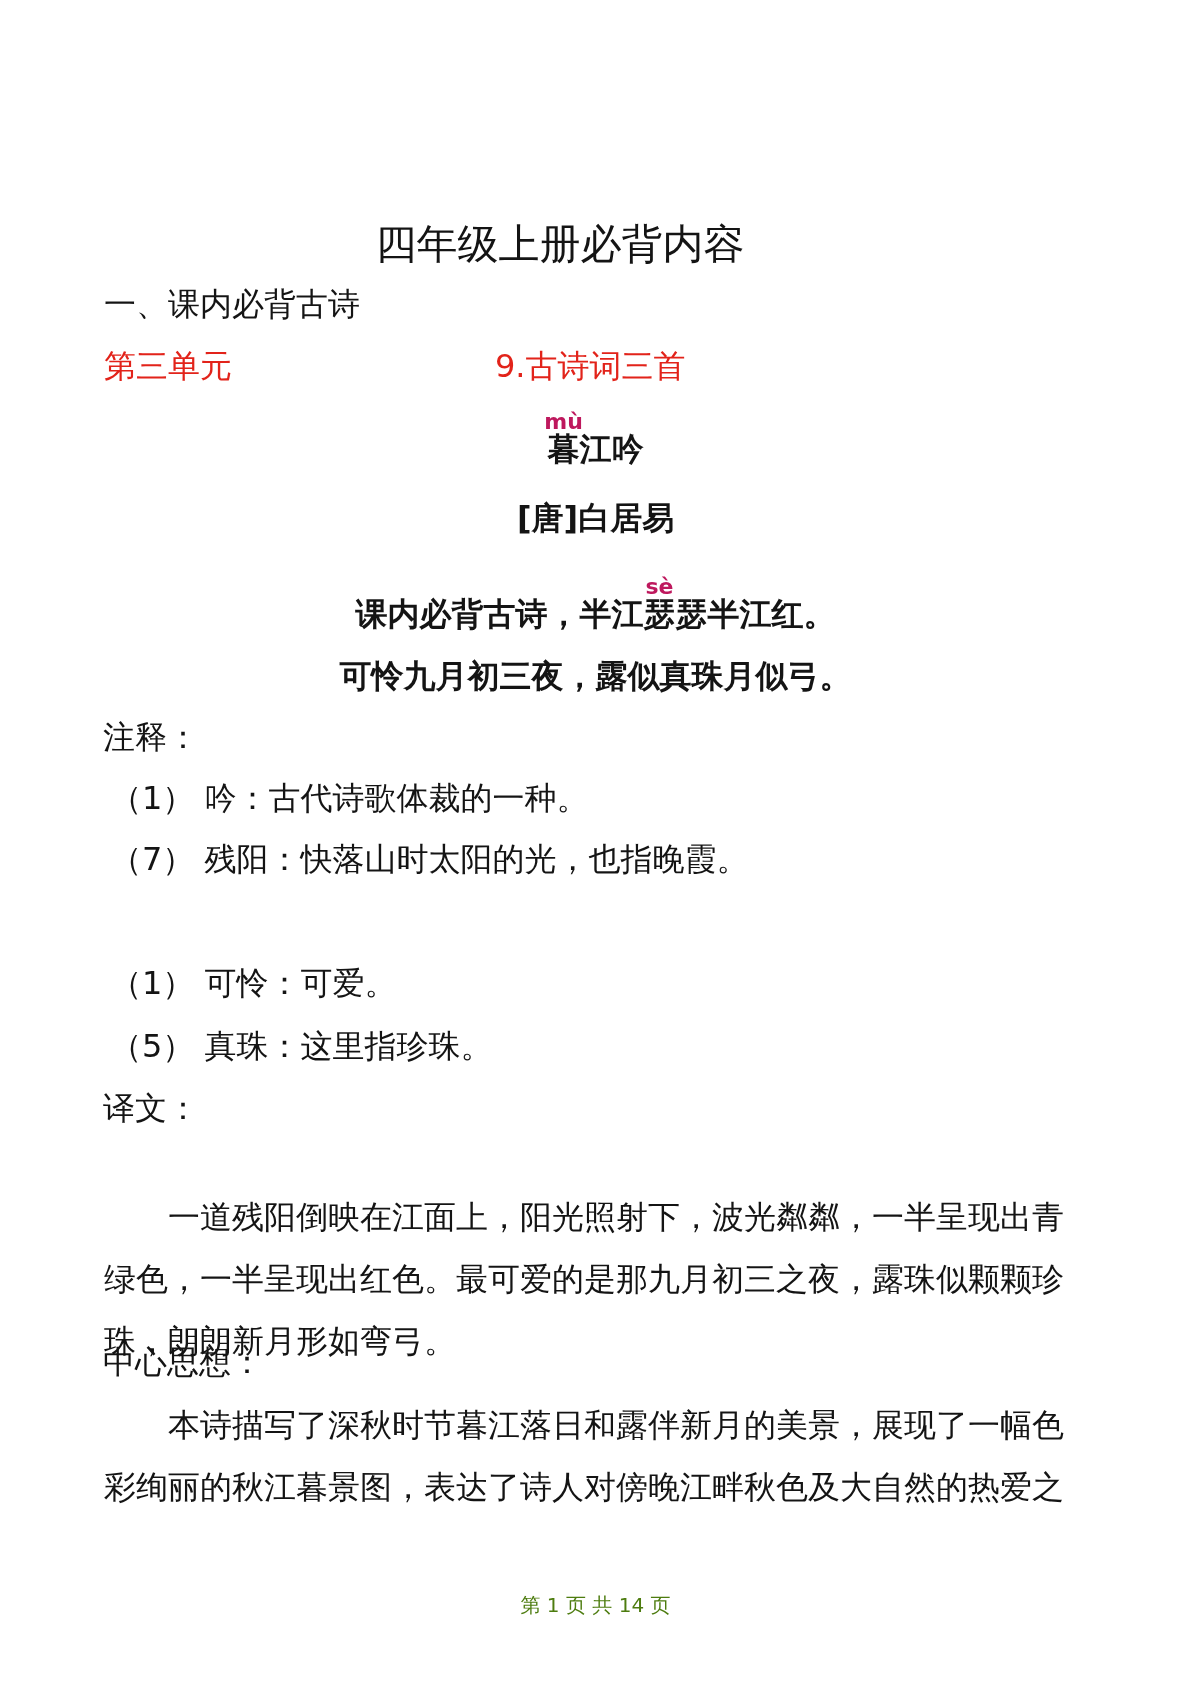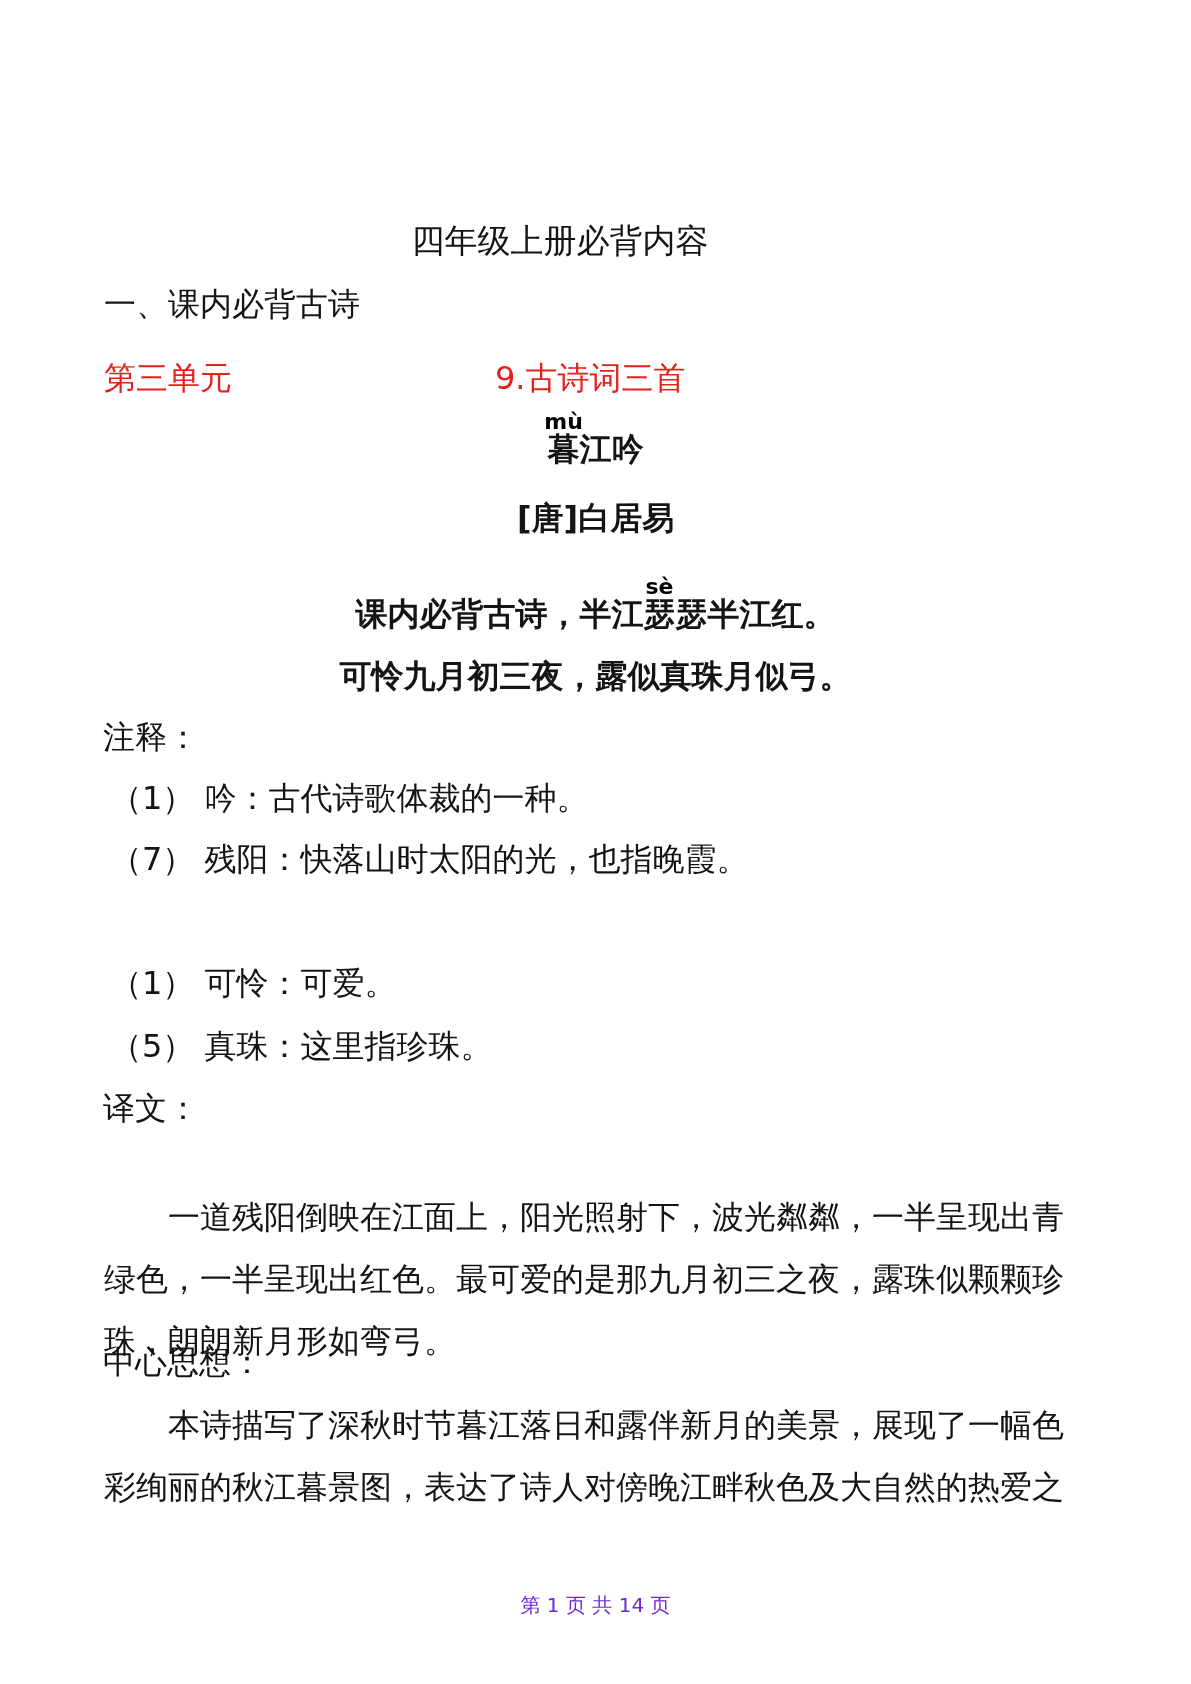"四年级上册必背内容" .doc-title { font-size: 33px -> 41px }
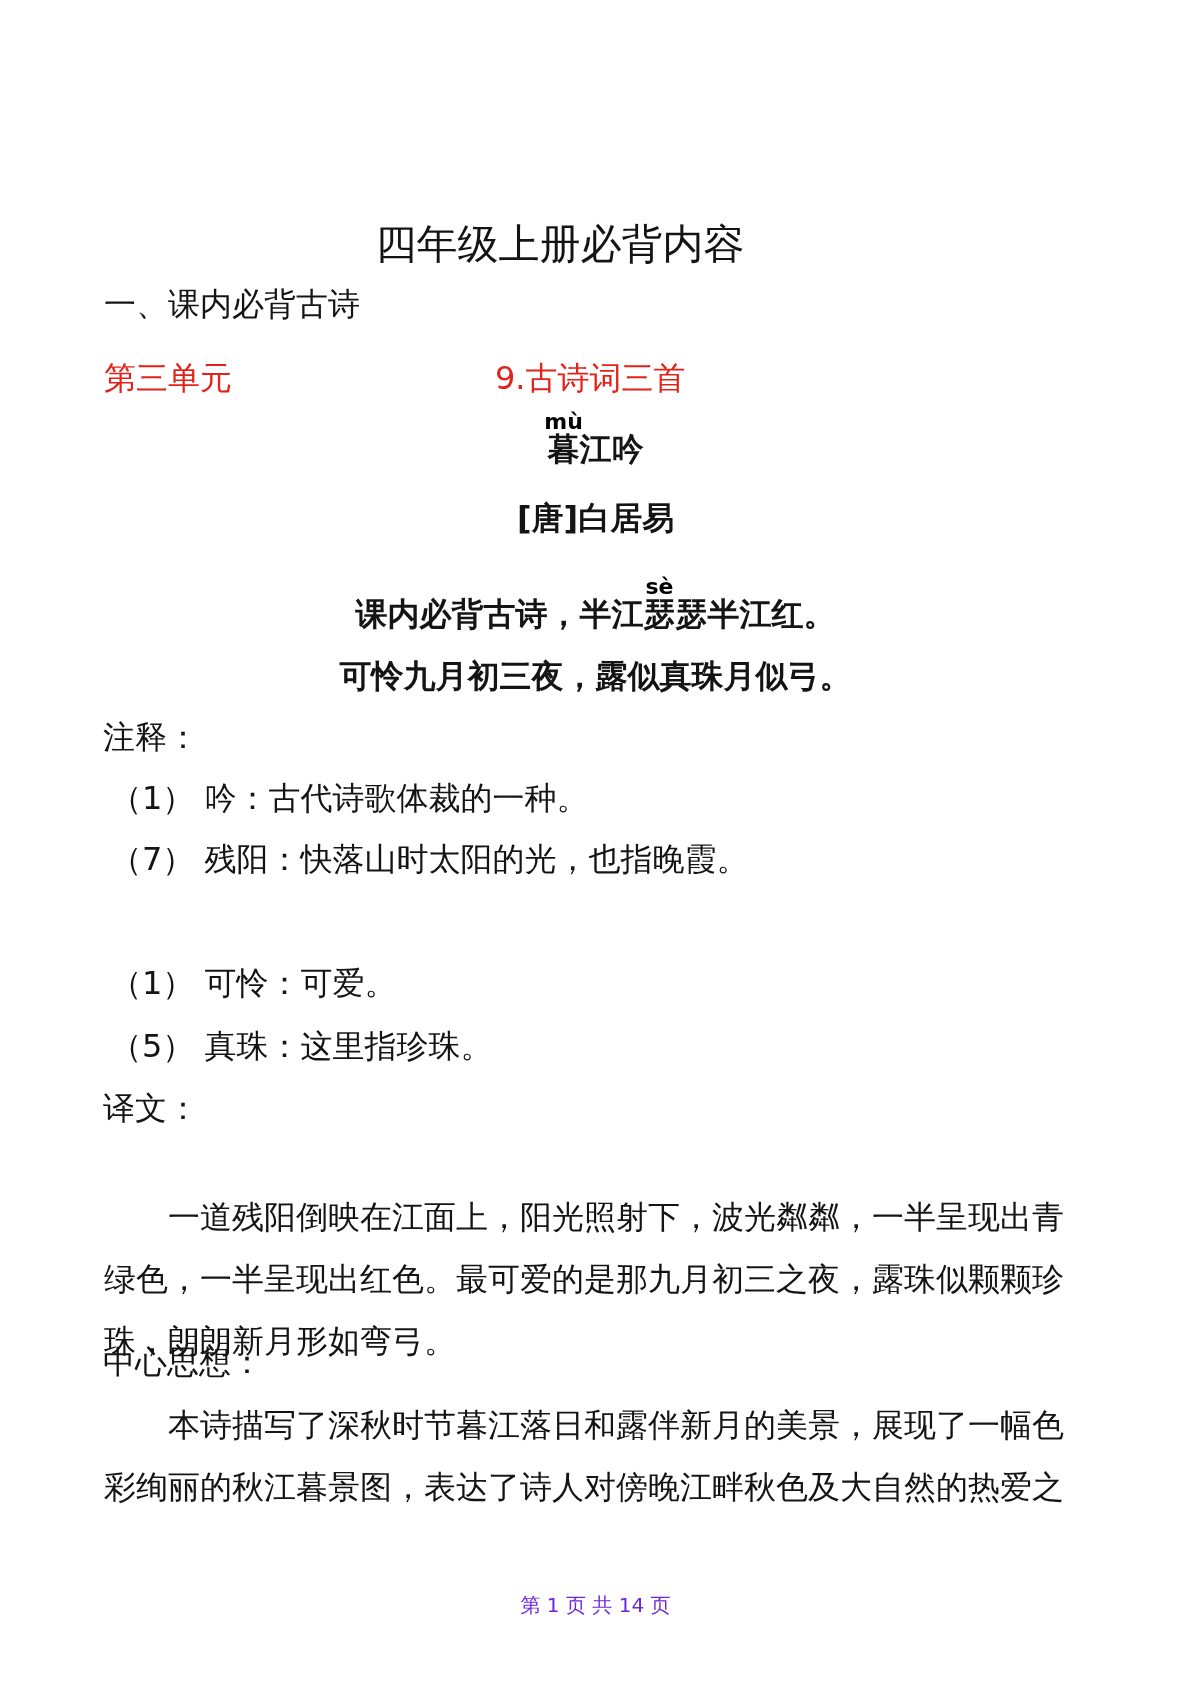"第三单元" .red-row { margin-top: 12px -> none }
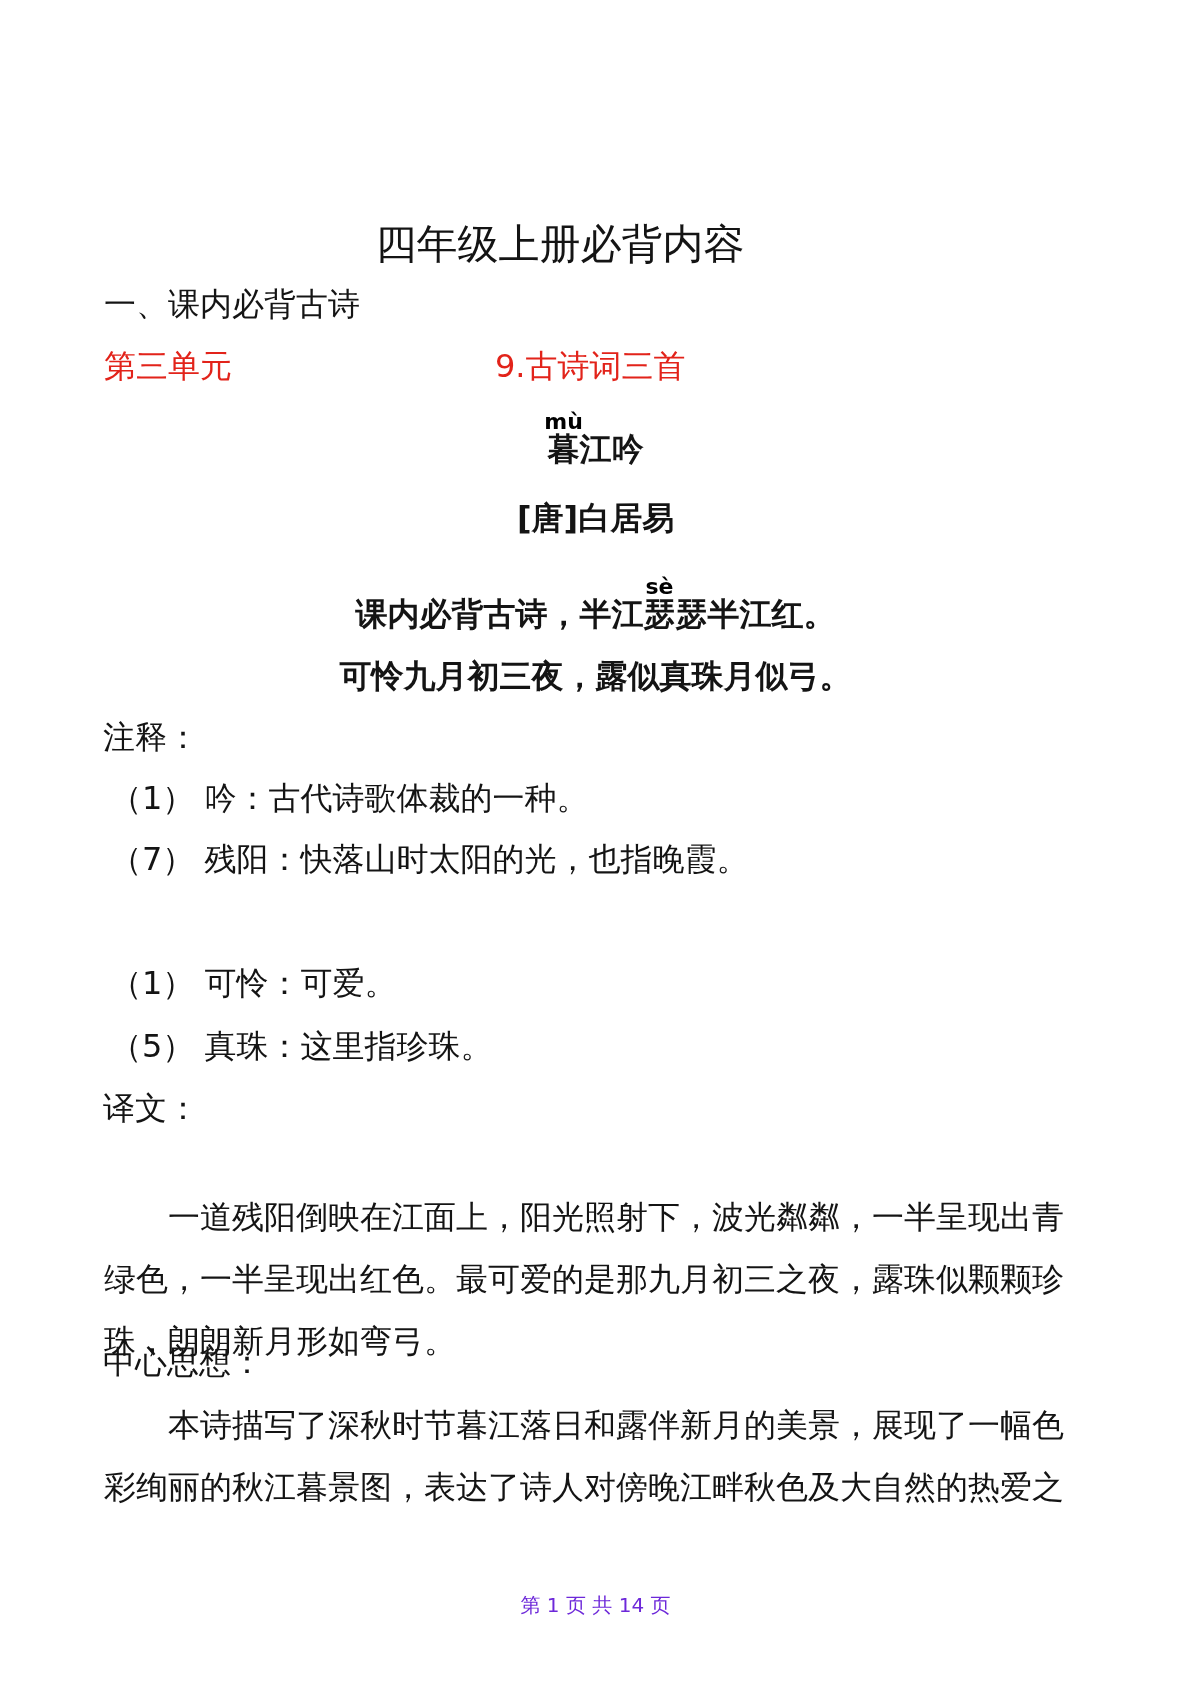"mù" .pinyin { color: #000000 -> #be185d }
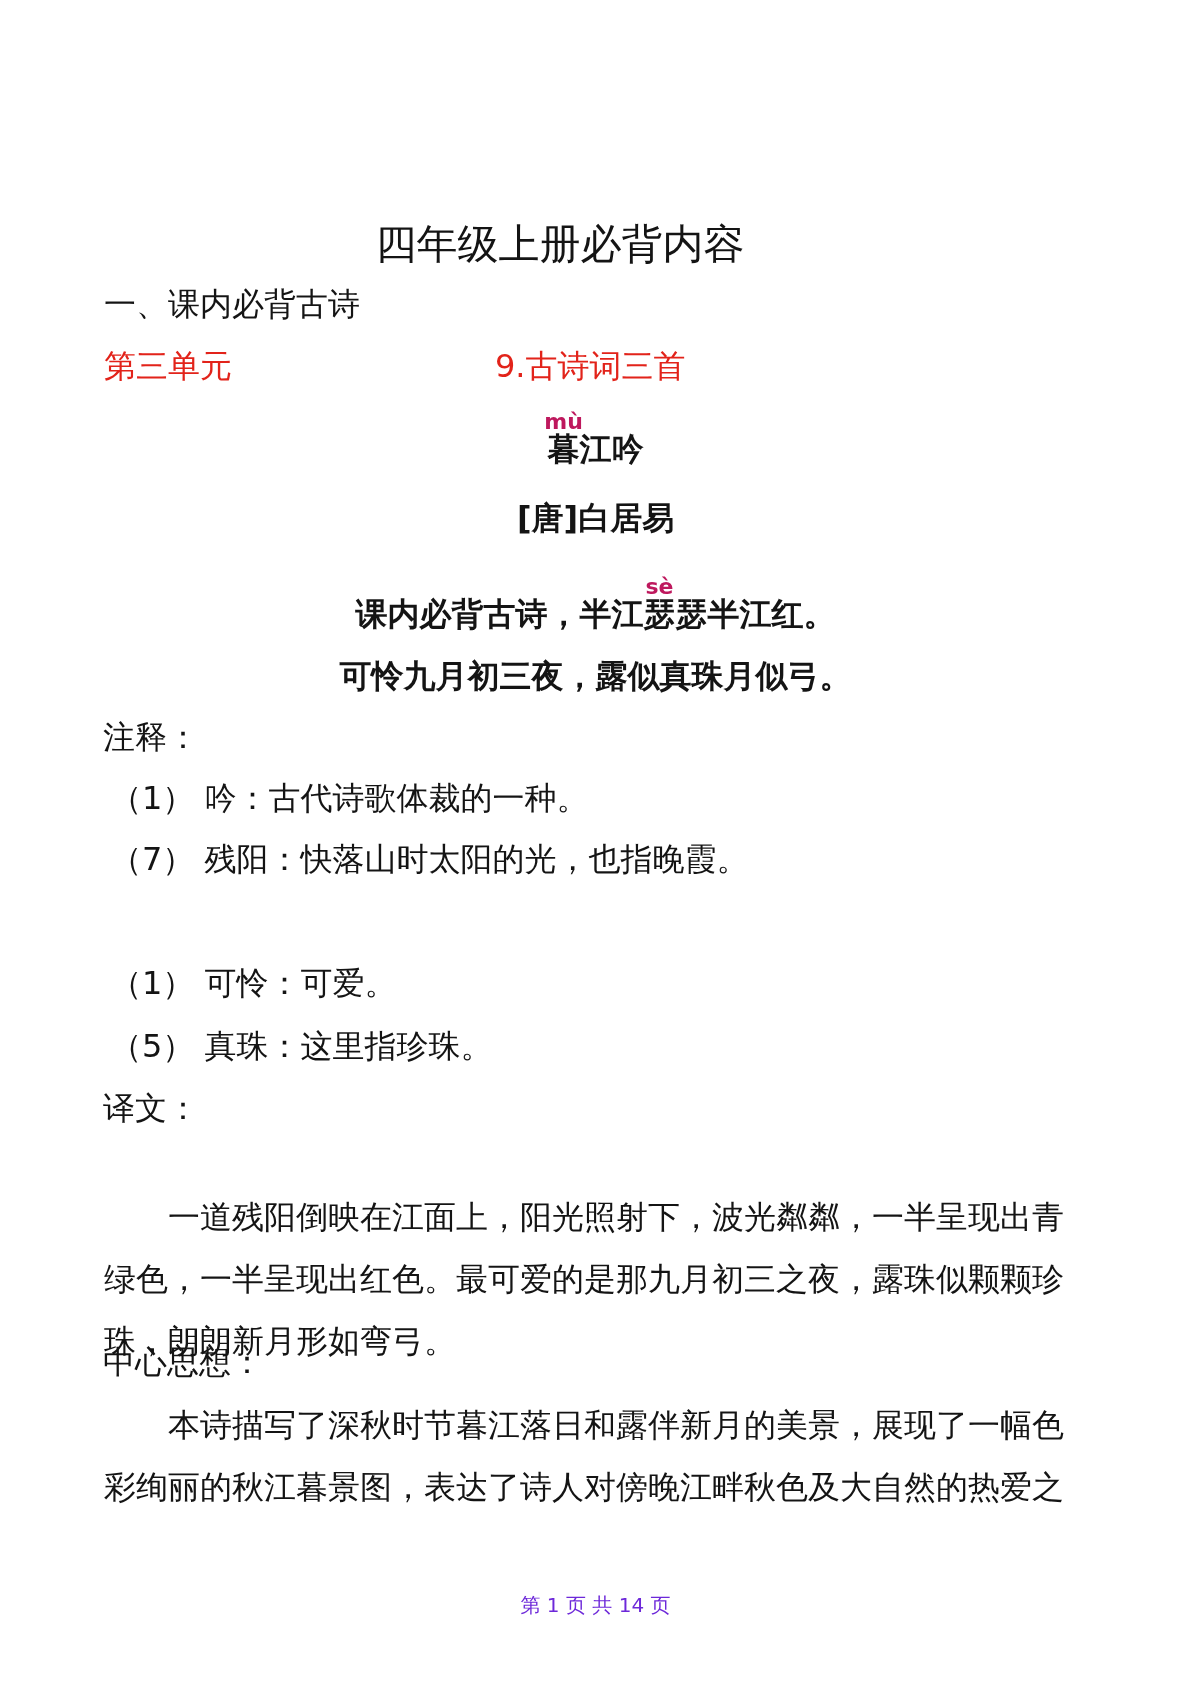"第 1 页 共 14" .footer { color: #6d28d9 -> #4d7c0f }
